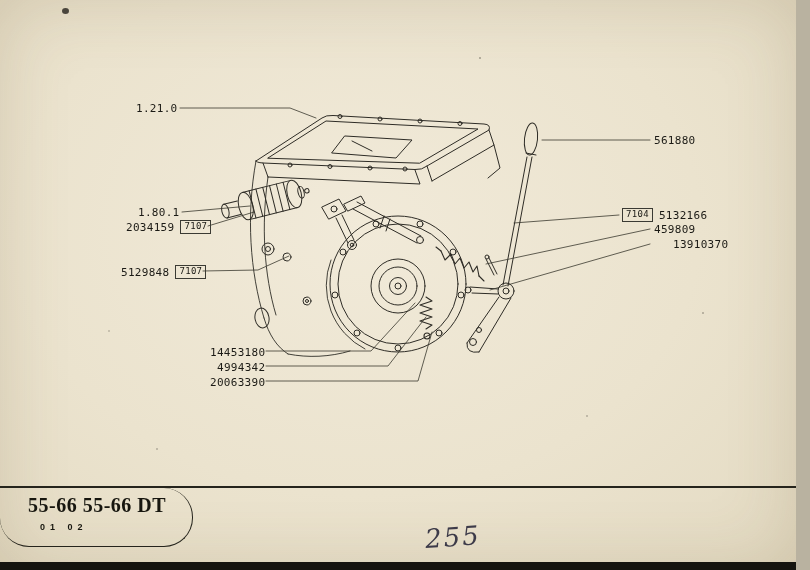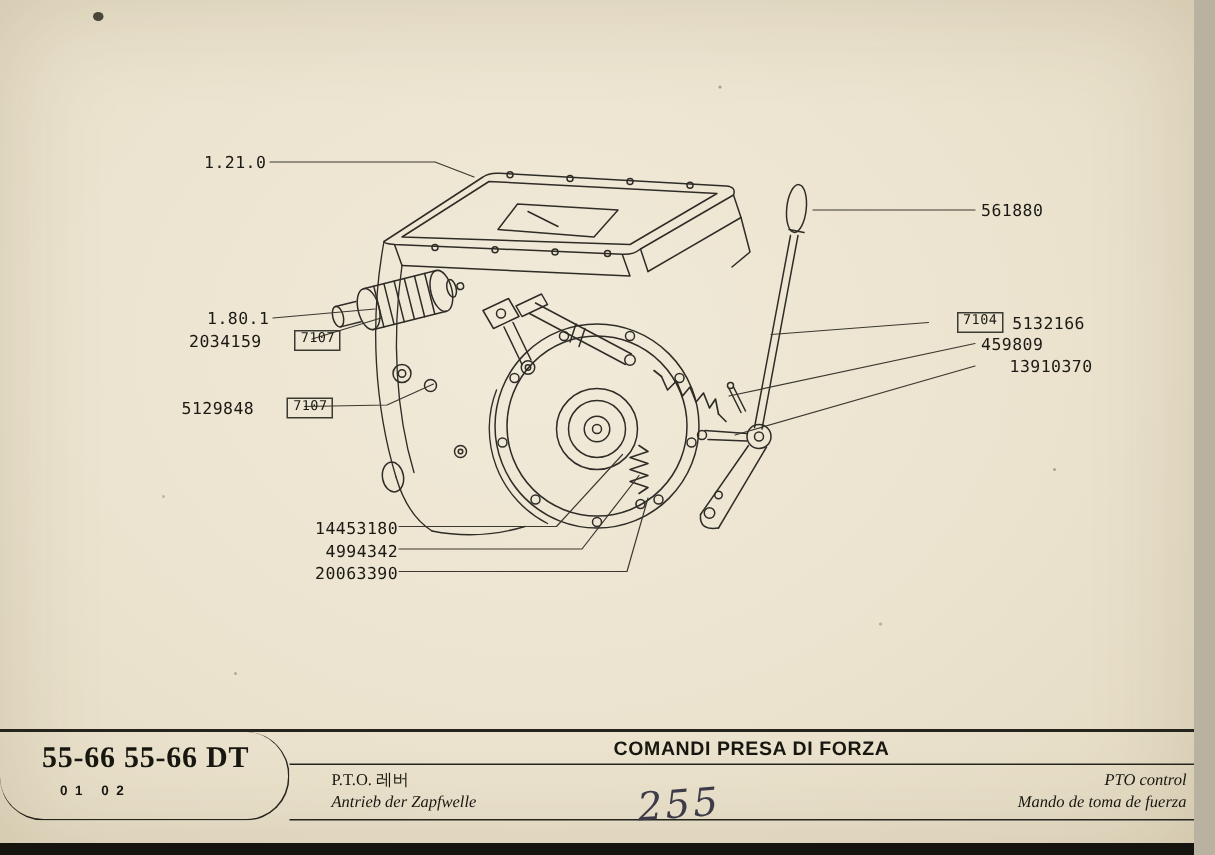"7104" .refbox { margin-left: 16px -> none }
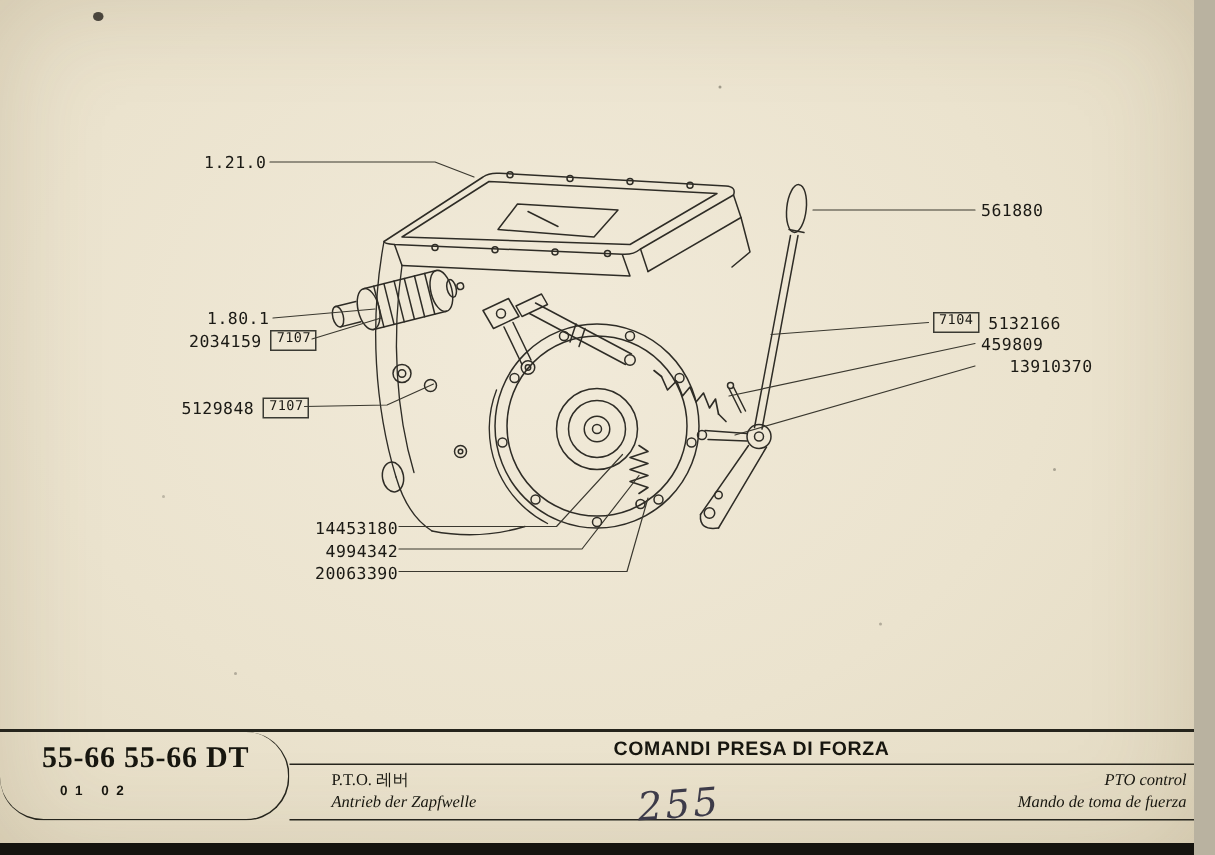"COMANDI PRESA DI FORZA" div.cell-center { html: <div> <div>COMANDI PRESA DI FORZA</div> <div> <div> <div>P.T.O. 레버</div> <div>Antrieb der Zapfwelle</div> </div> <div> <div>PTO control</div> <div>Mando de toma de fuerza</div> </div> </div> </div> -> none }
